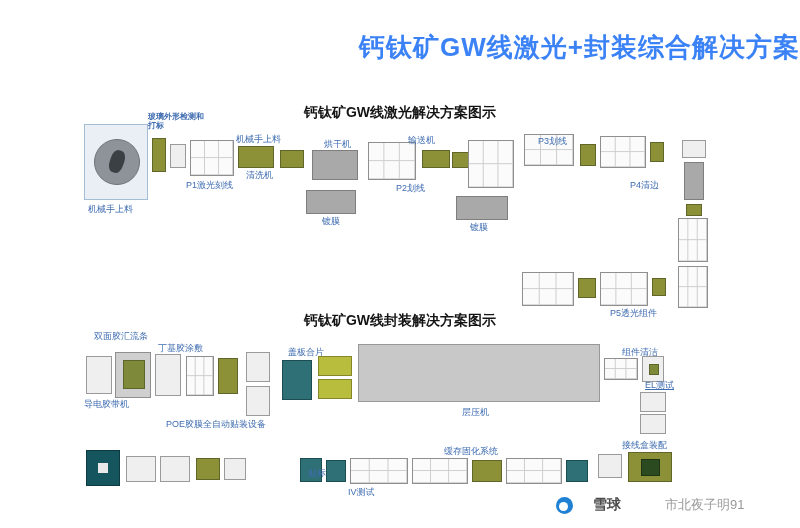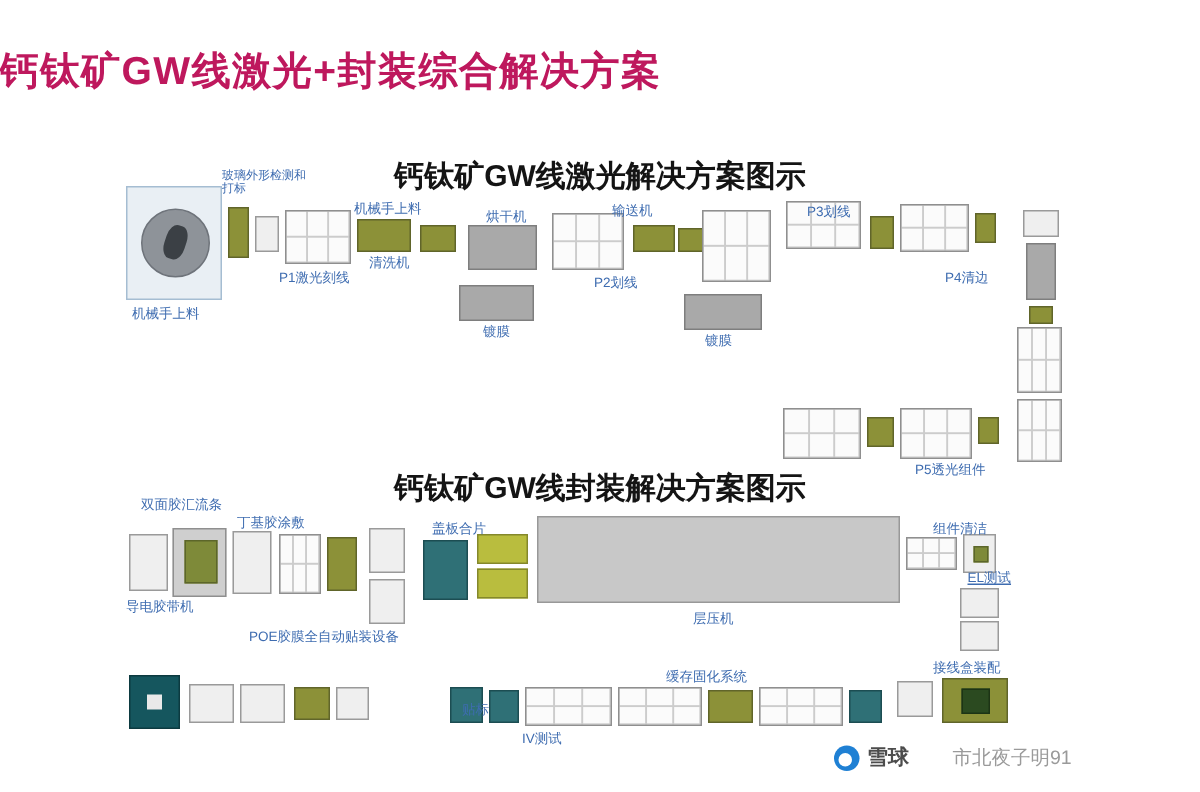"钙钛矿GW线激光+封装综合解决方案" .main-title { color: #be185d -> #3b82f6; text-align: left -> right }
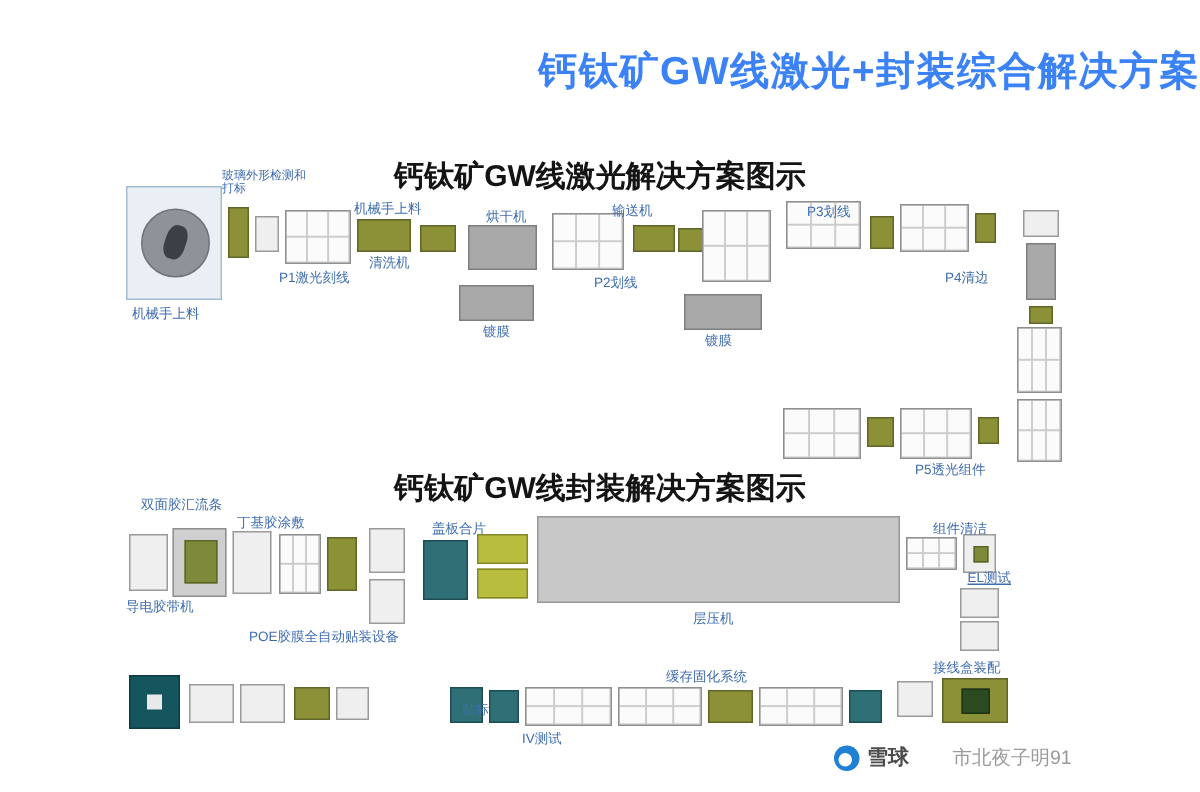"玻璃外形检测和打标" div.lbl { font-weight: none -> bold }
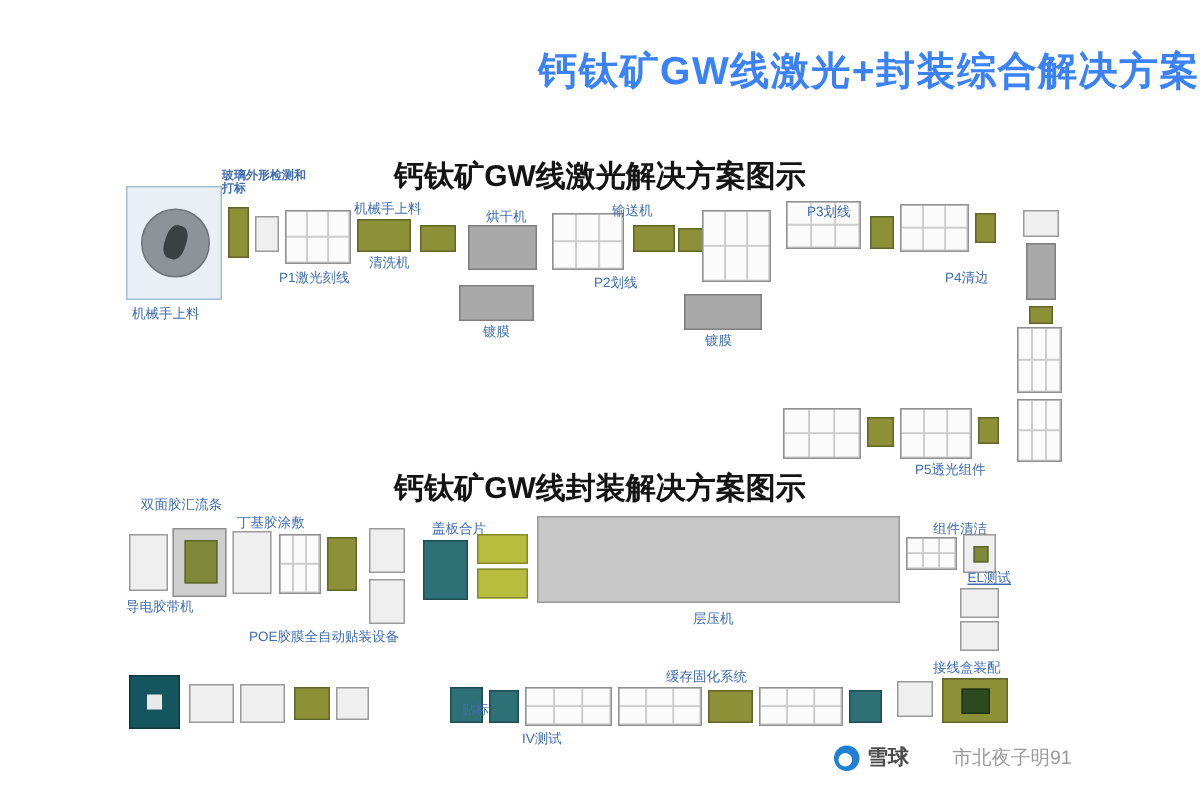"钙钛矿GW线激光解决方案图示" .sec-title { font-size: 20px -> 14px }
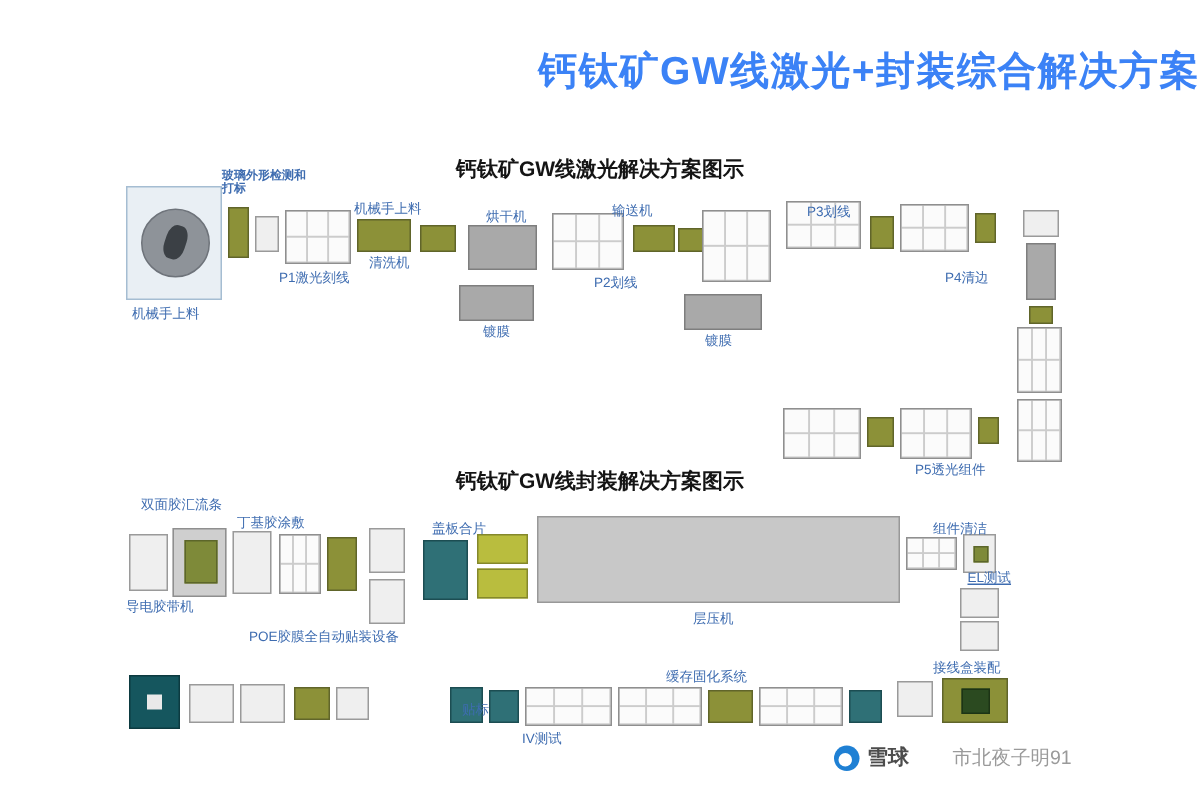"雪球" .wm { gap: 5px -> 20px }
